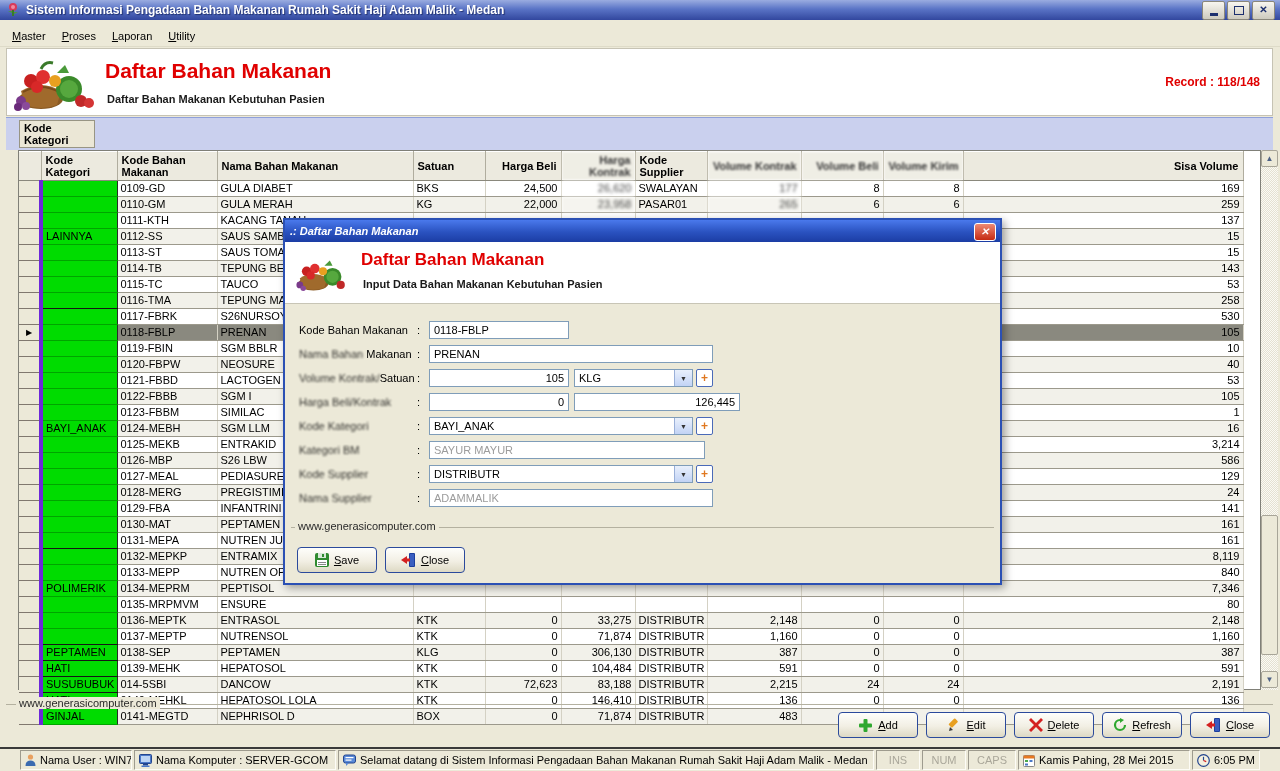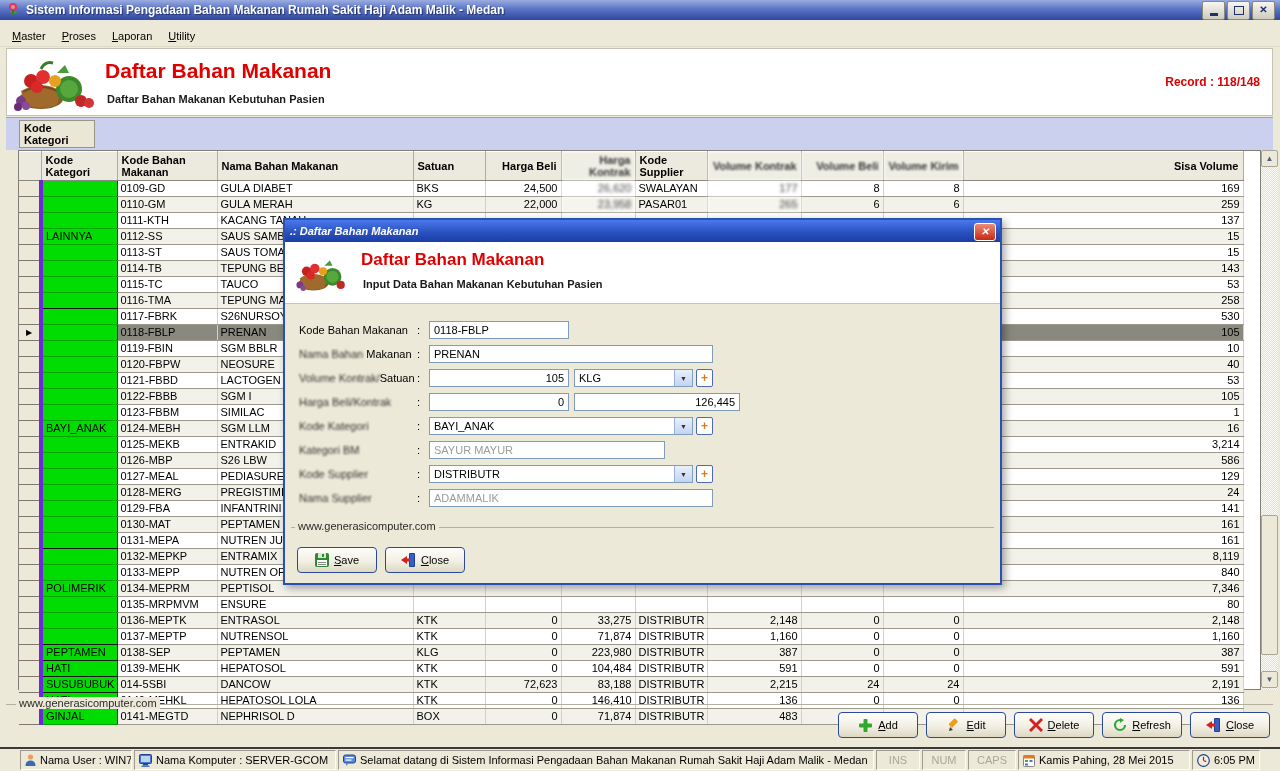"SAYUR MAYUR" span.finput { width: 236px -> 276px }
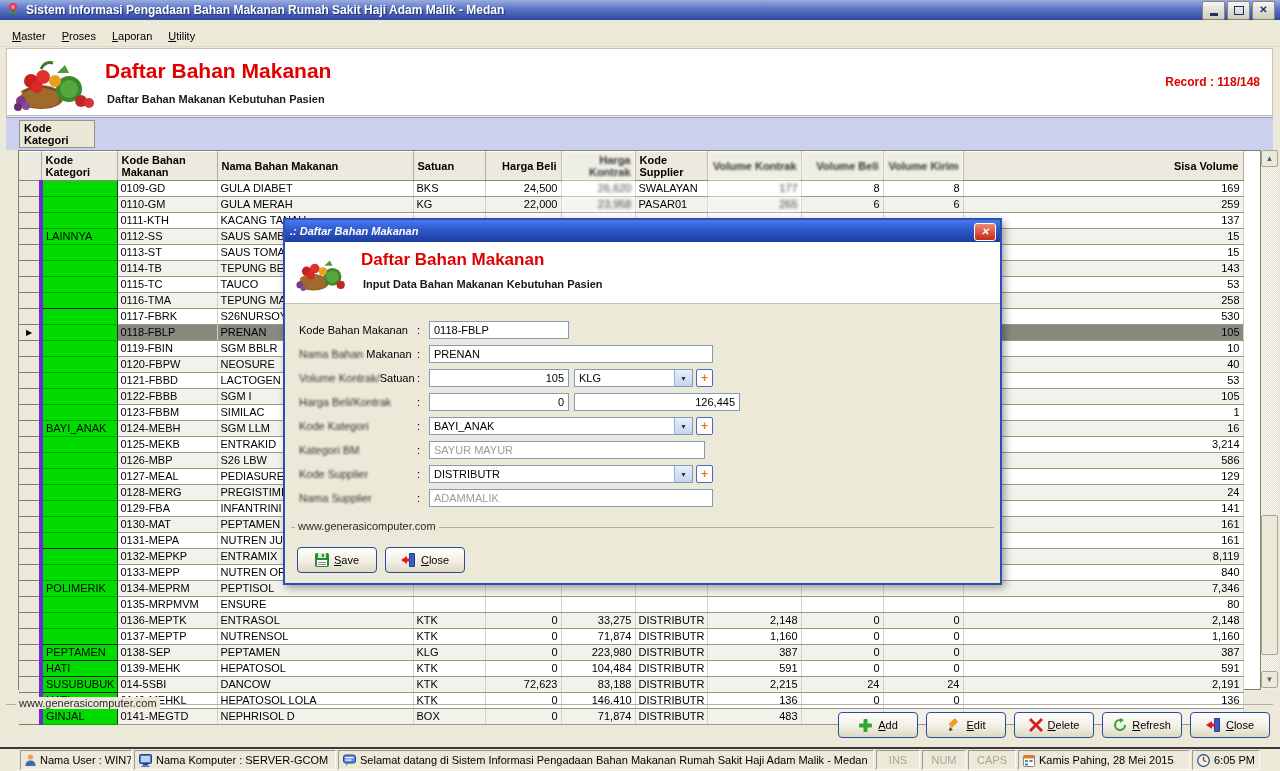"223,980" td.num { text: 223,980 -> 306,130 }
